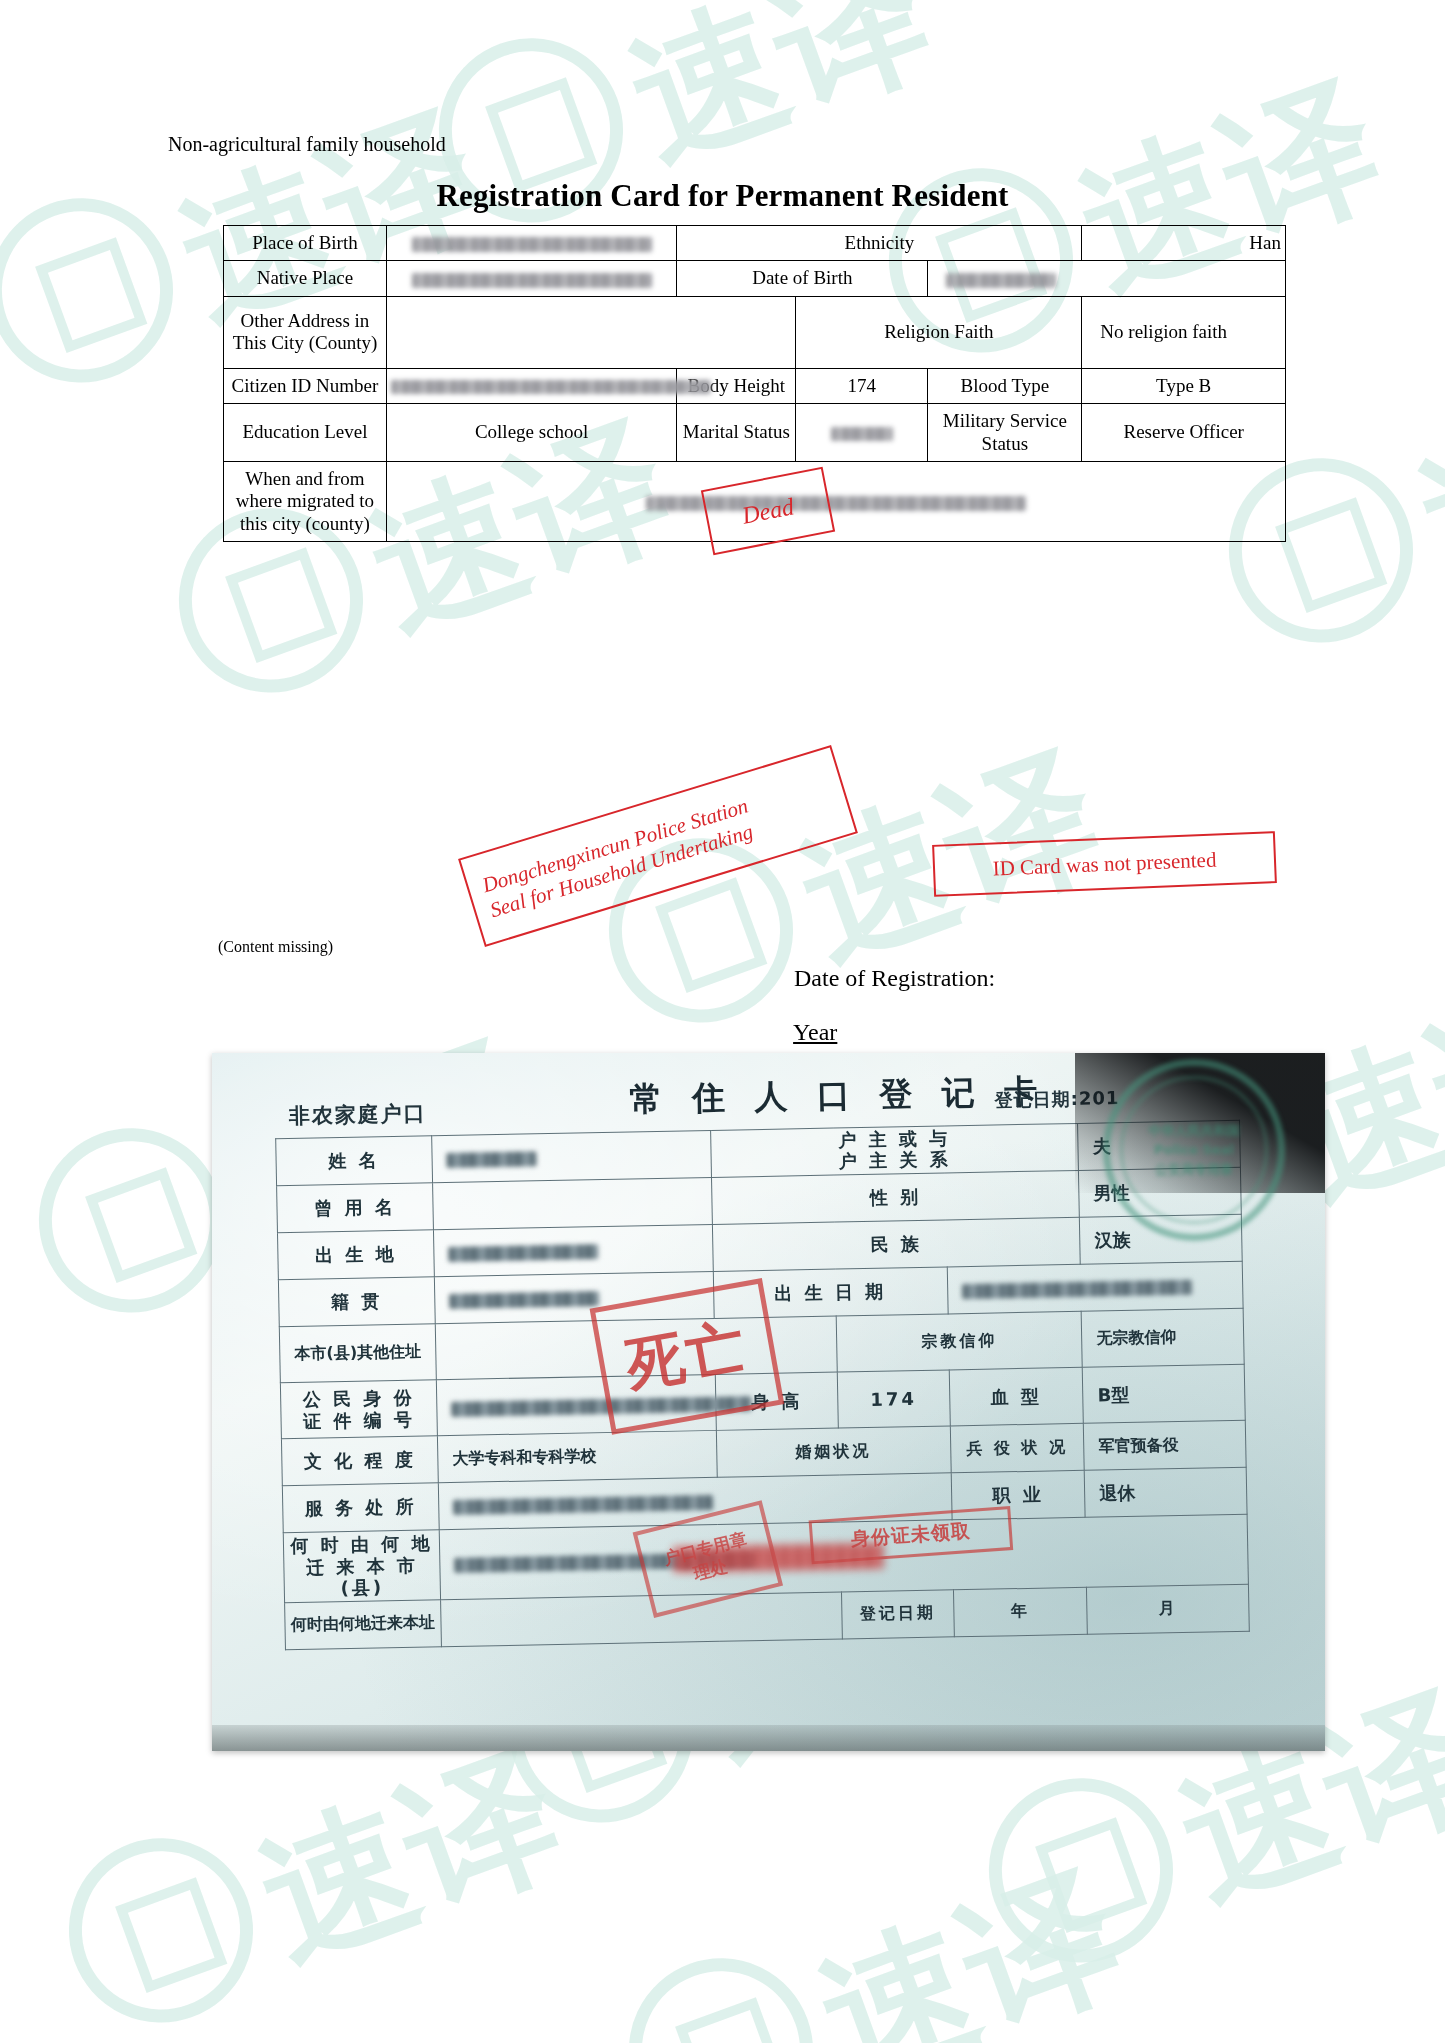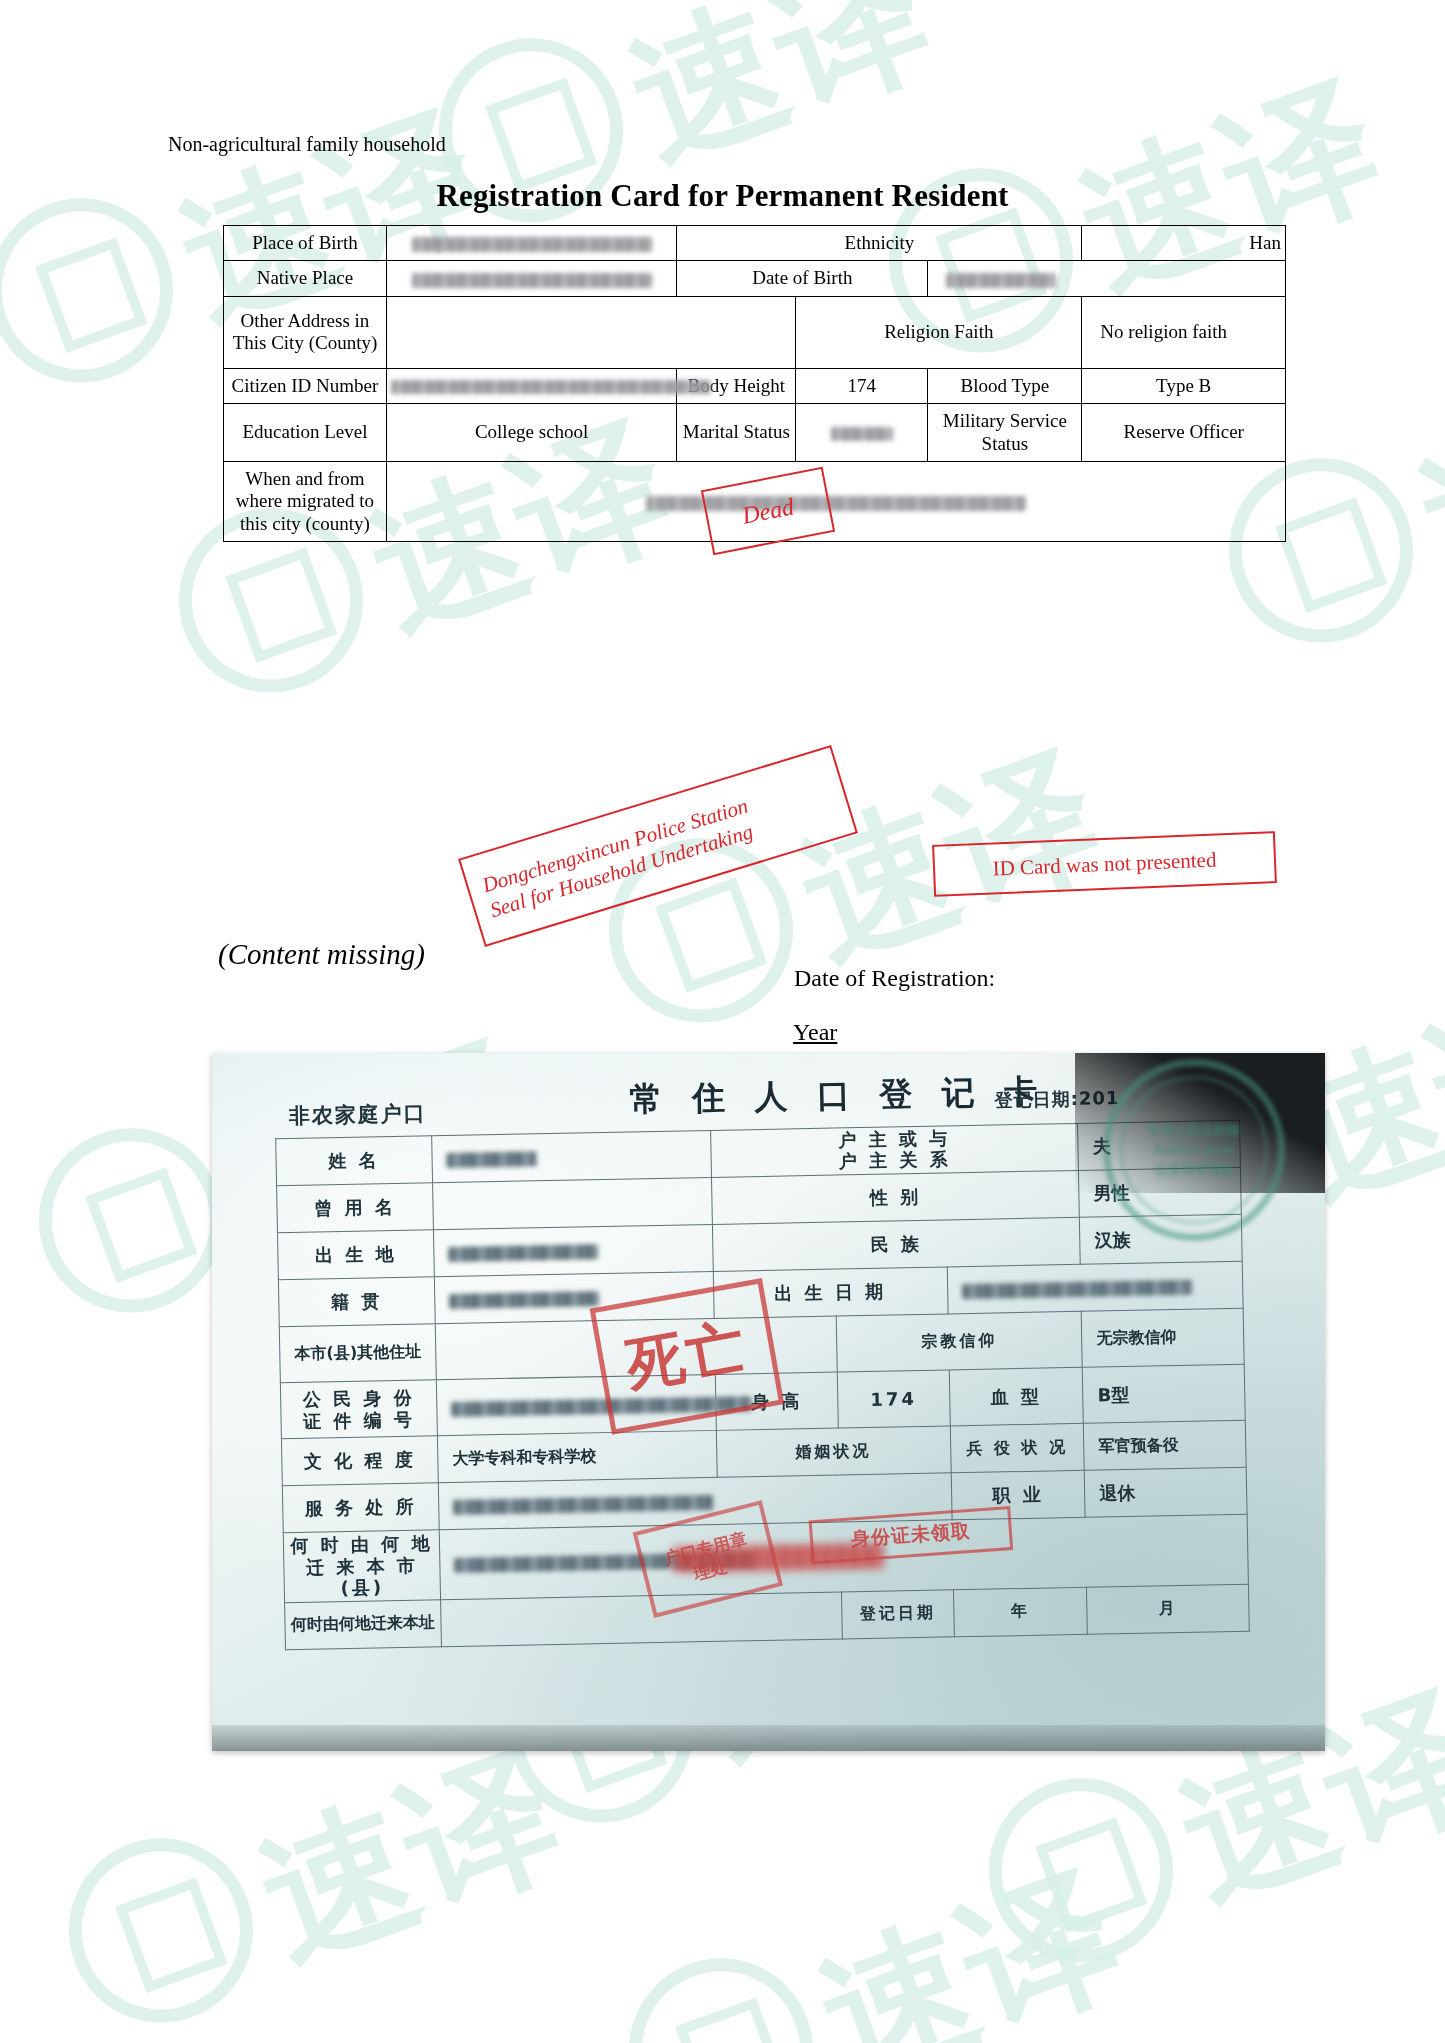"(Content missing)" .footer-left { font-size: 29px -> 16px; font-style: italic -> none }
